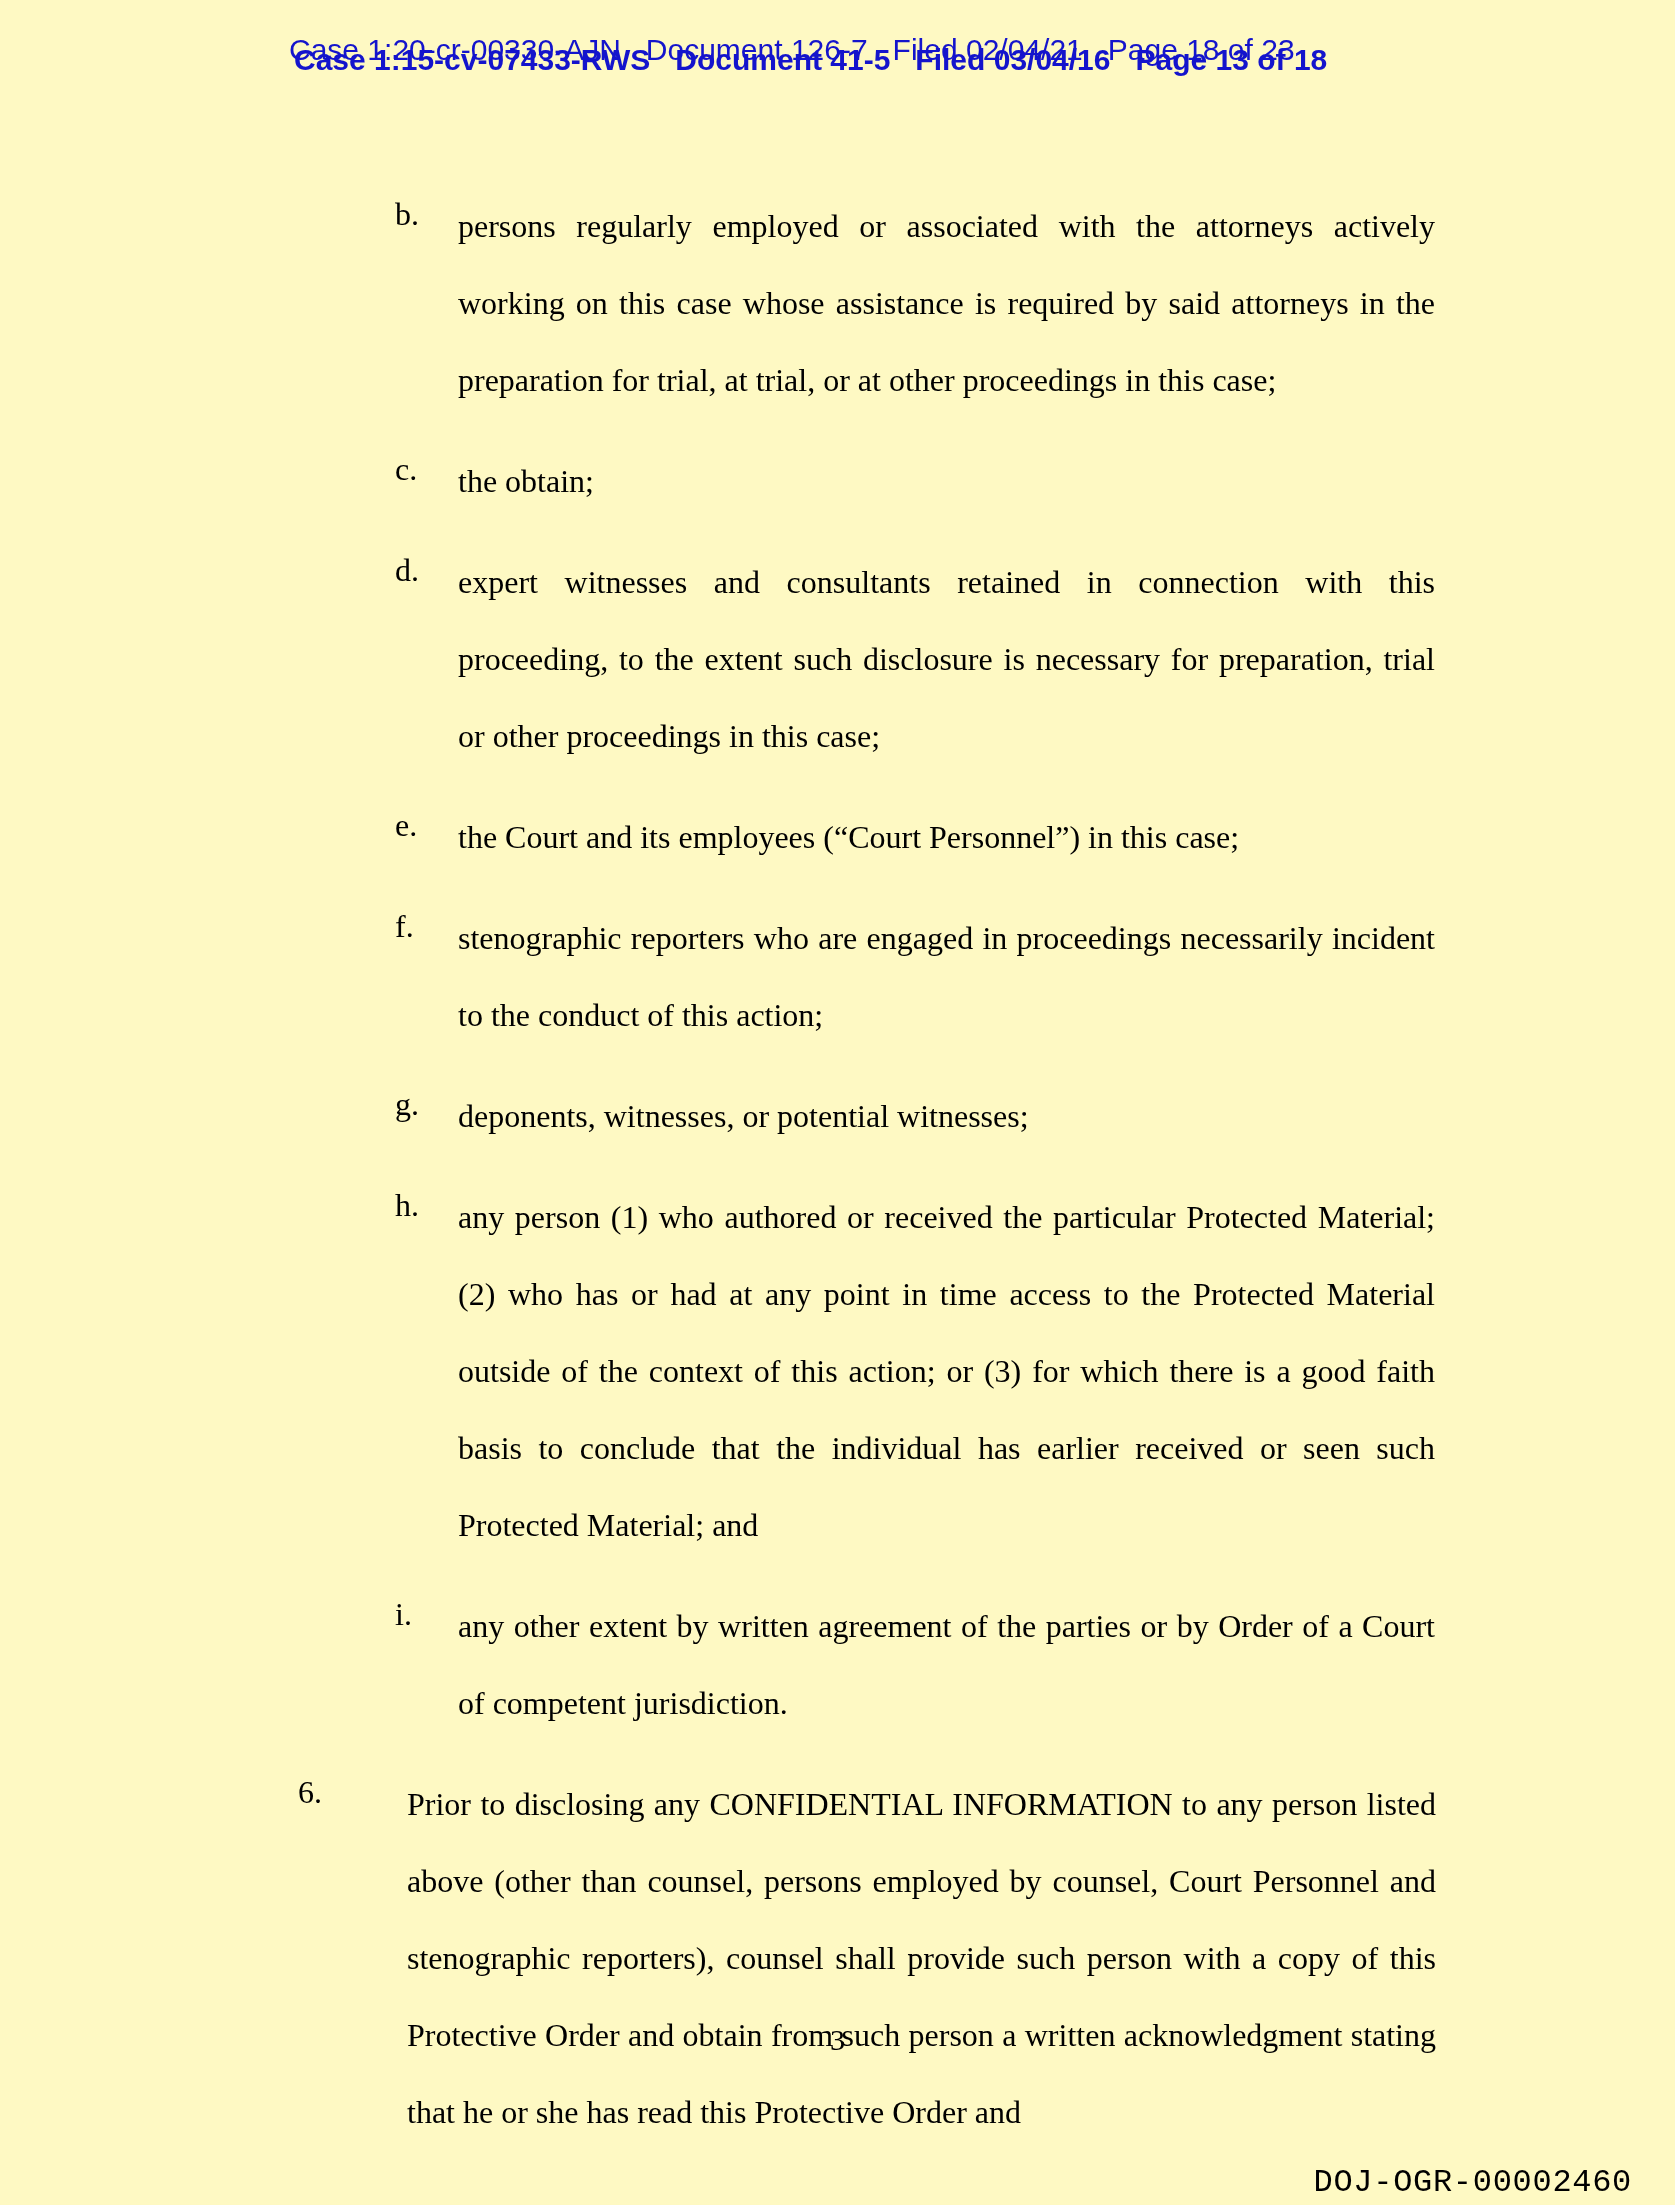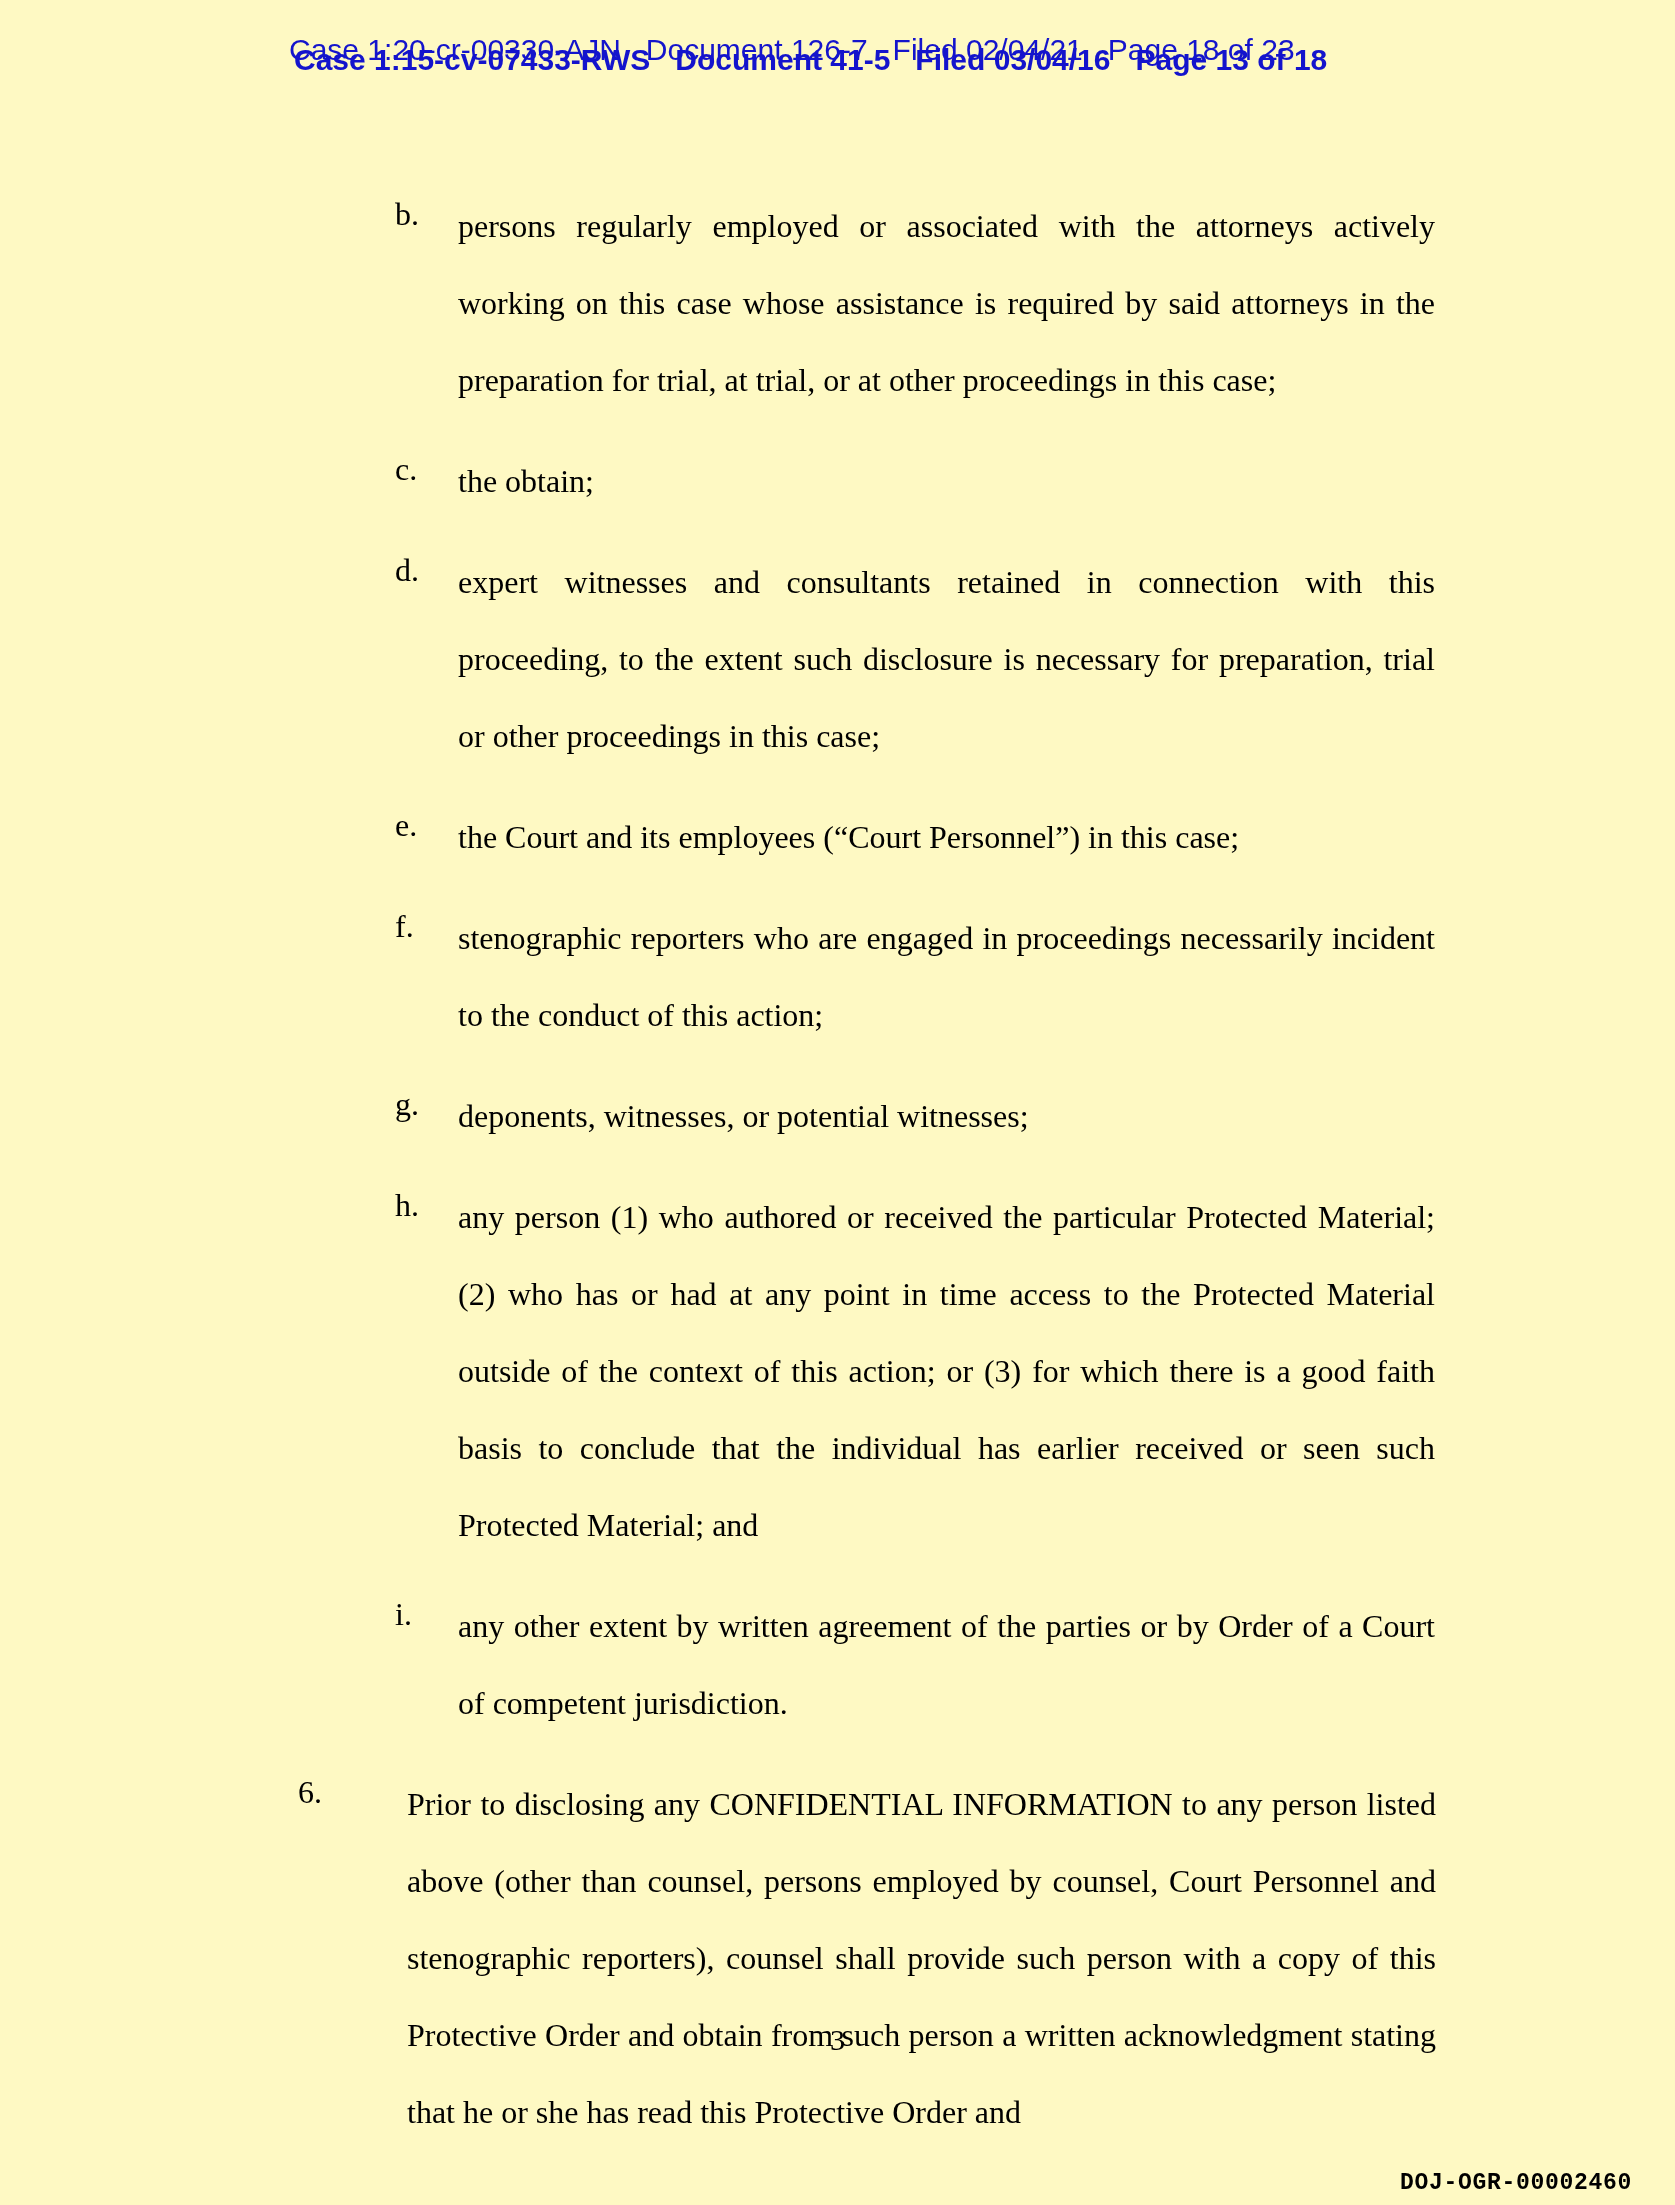"DOJ-OGR-00002460" .bates-number { font-size: 23px -> 32px; font-weight: bold -> none }
